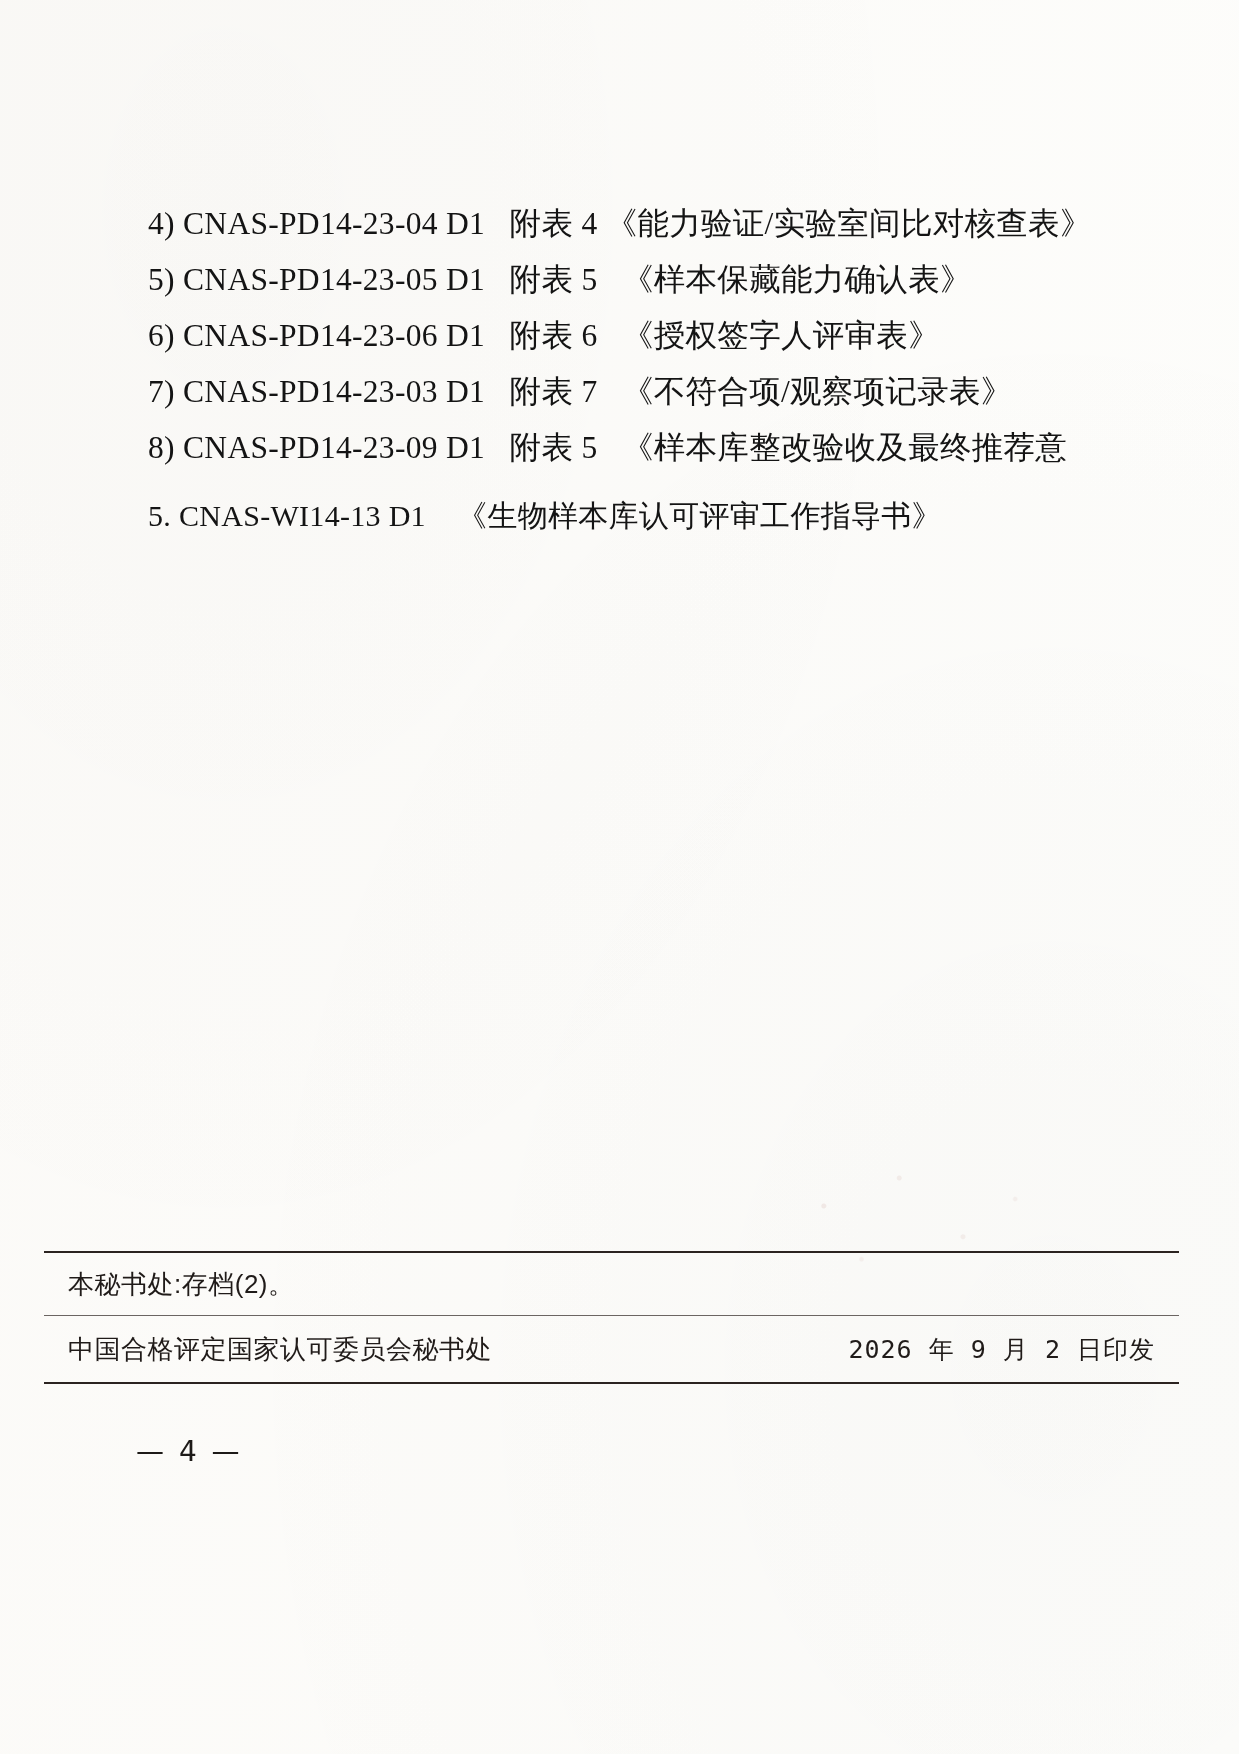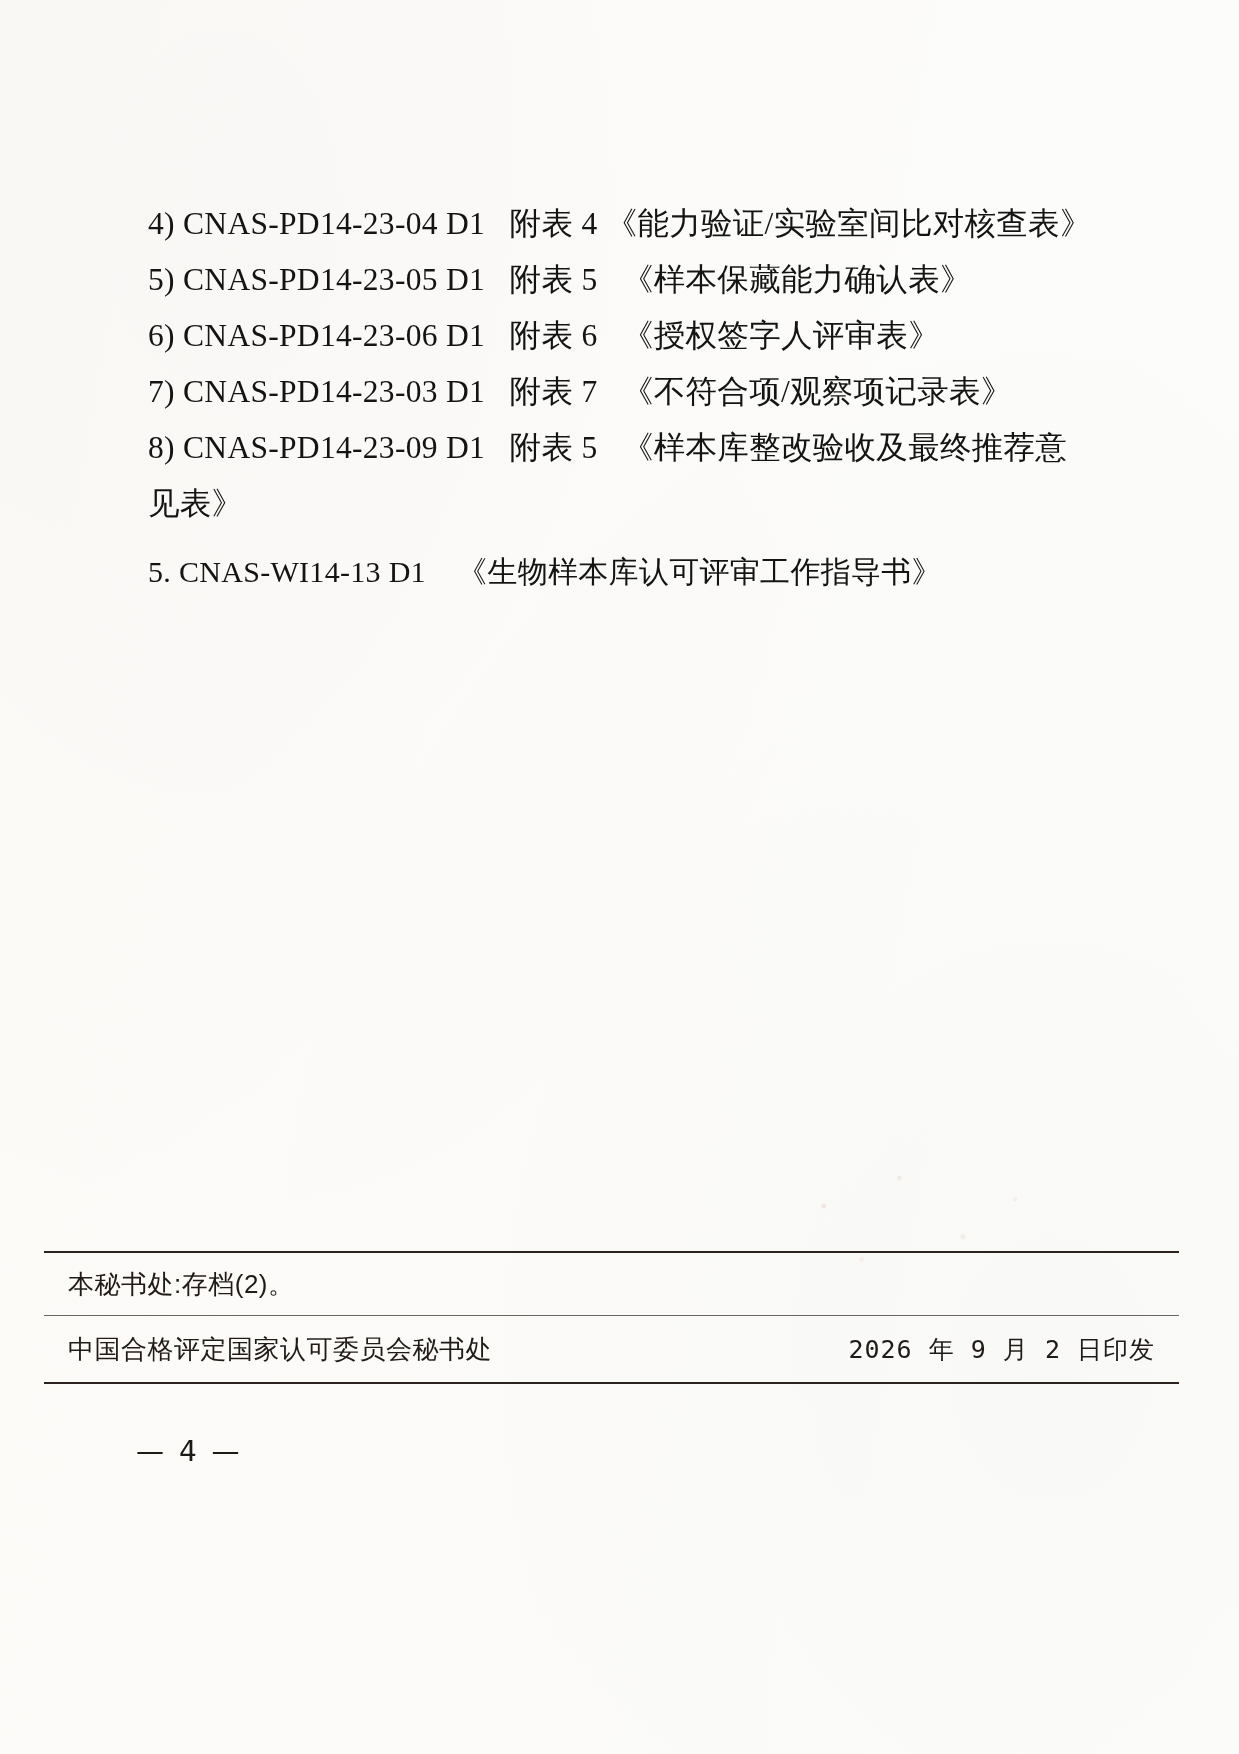"见表》" span.cont { html: <span>见表》</span> -> none }
